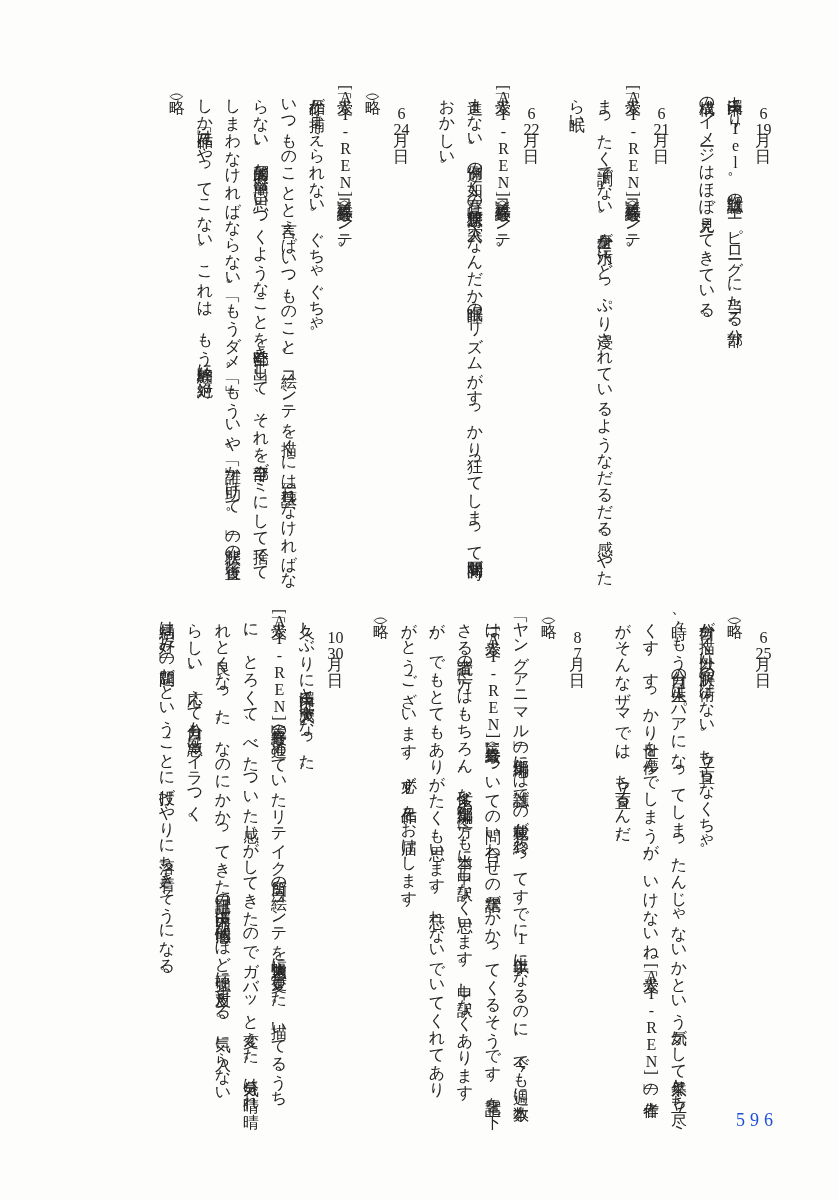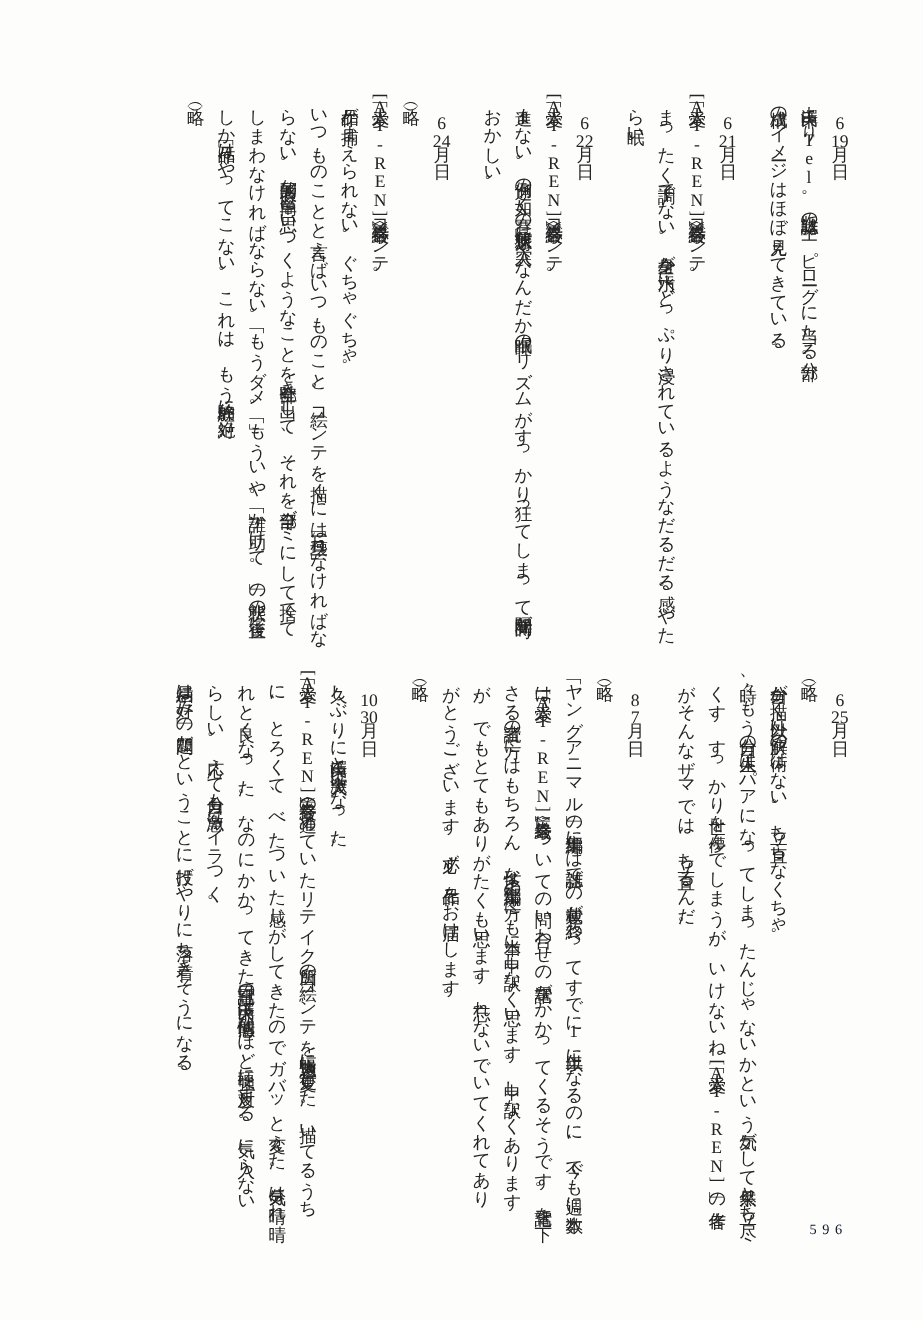"596" .page-number { color: #0f172a -> #1d4ed8; font-size: 13px -> 18px }
